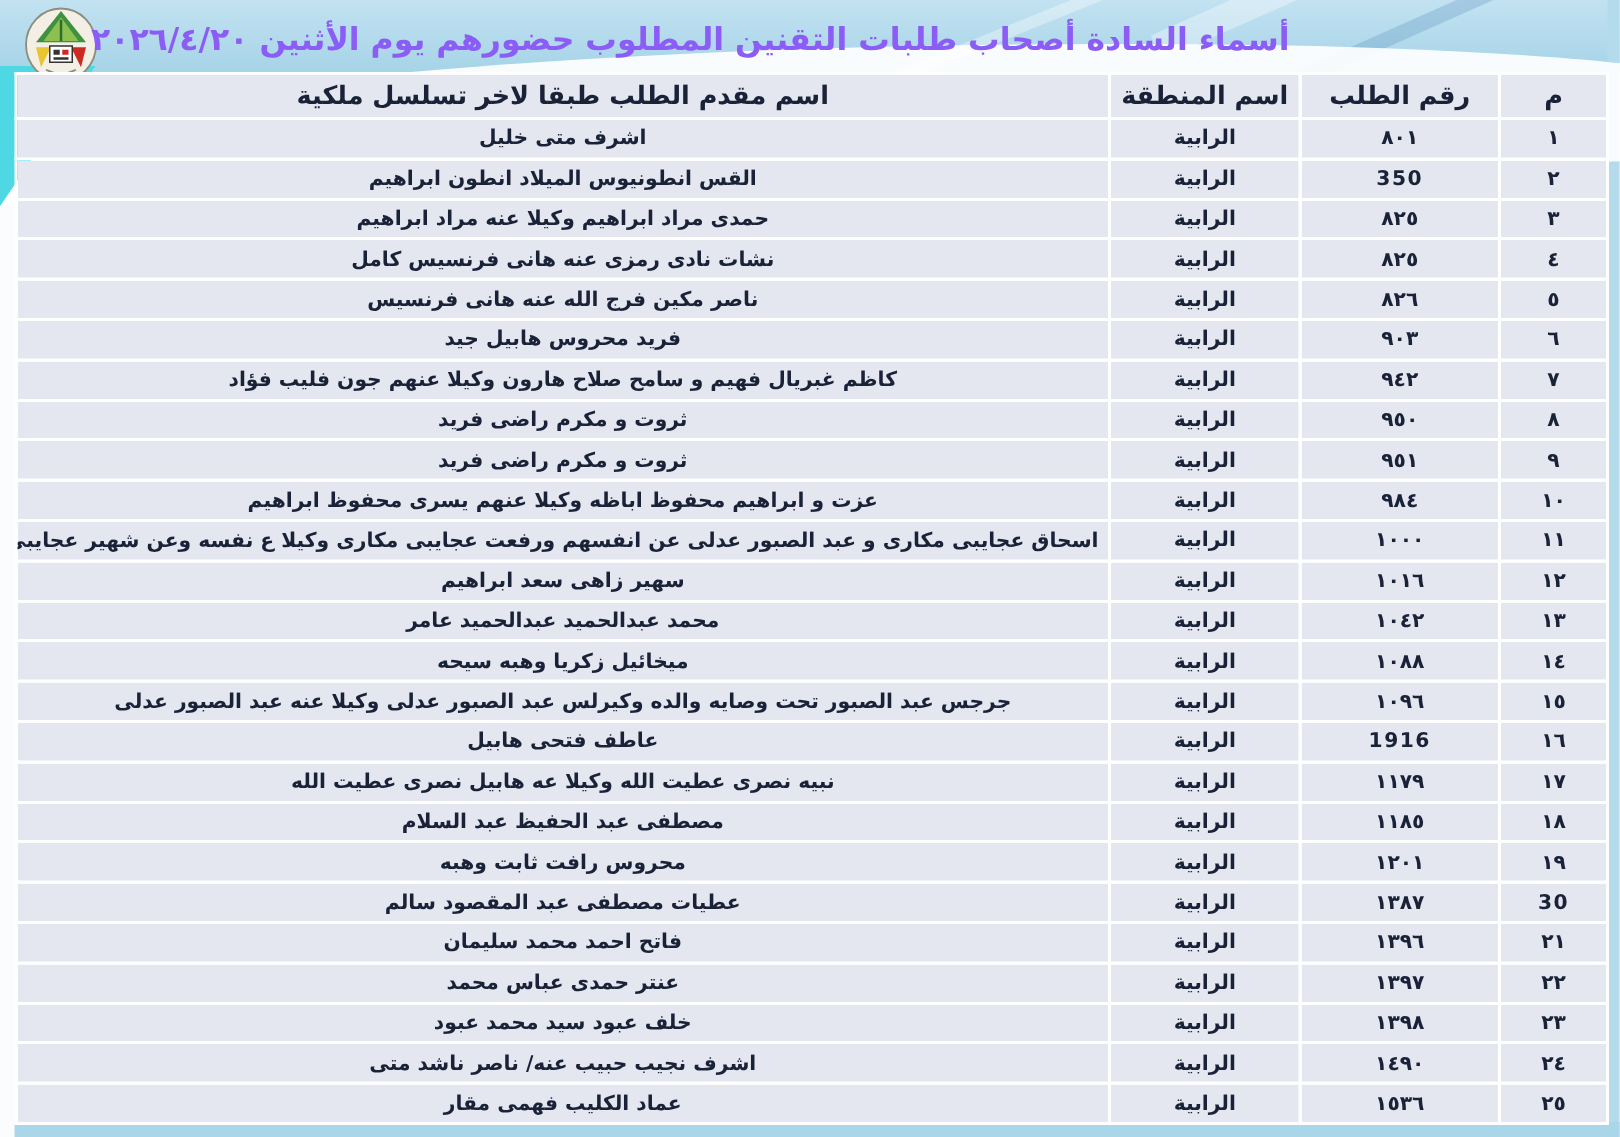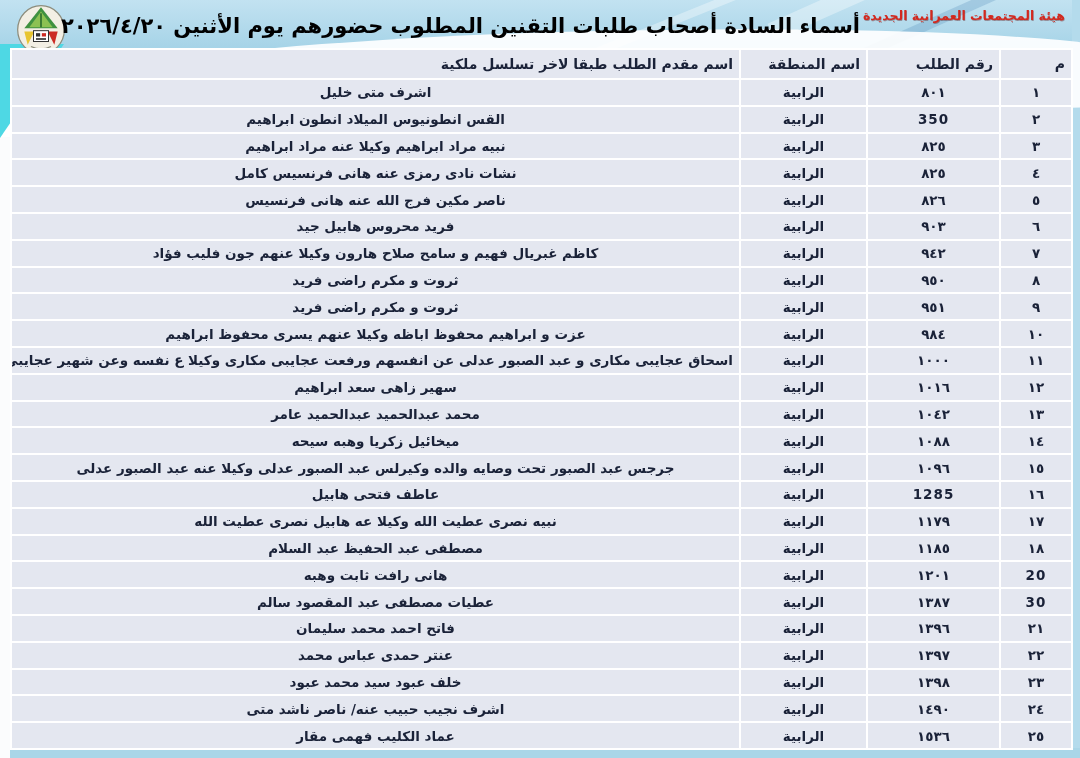"أسماء السادة أصحاب طلبات التقنين" .page-title { color: #000000 -> #8b5cf6 }
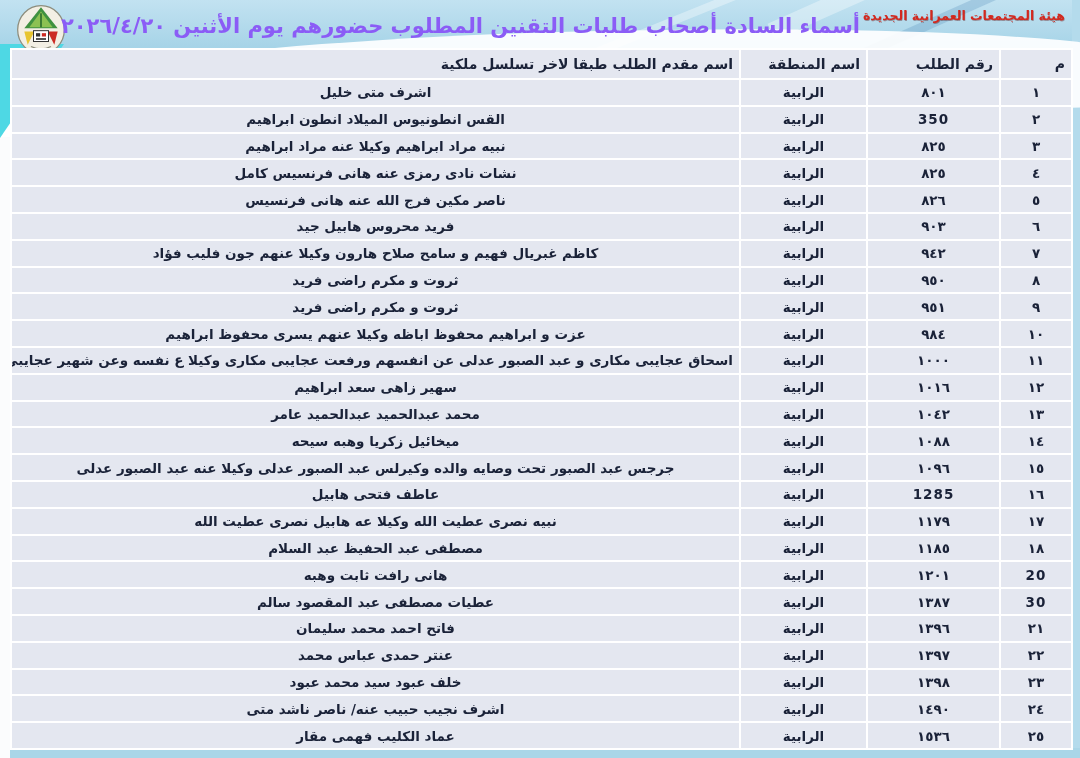"هيئة المجتمعات العمرانية الجديدة" div { html: <div>هيئة المجتمعات العمرانية الجديدة</div> -> none }
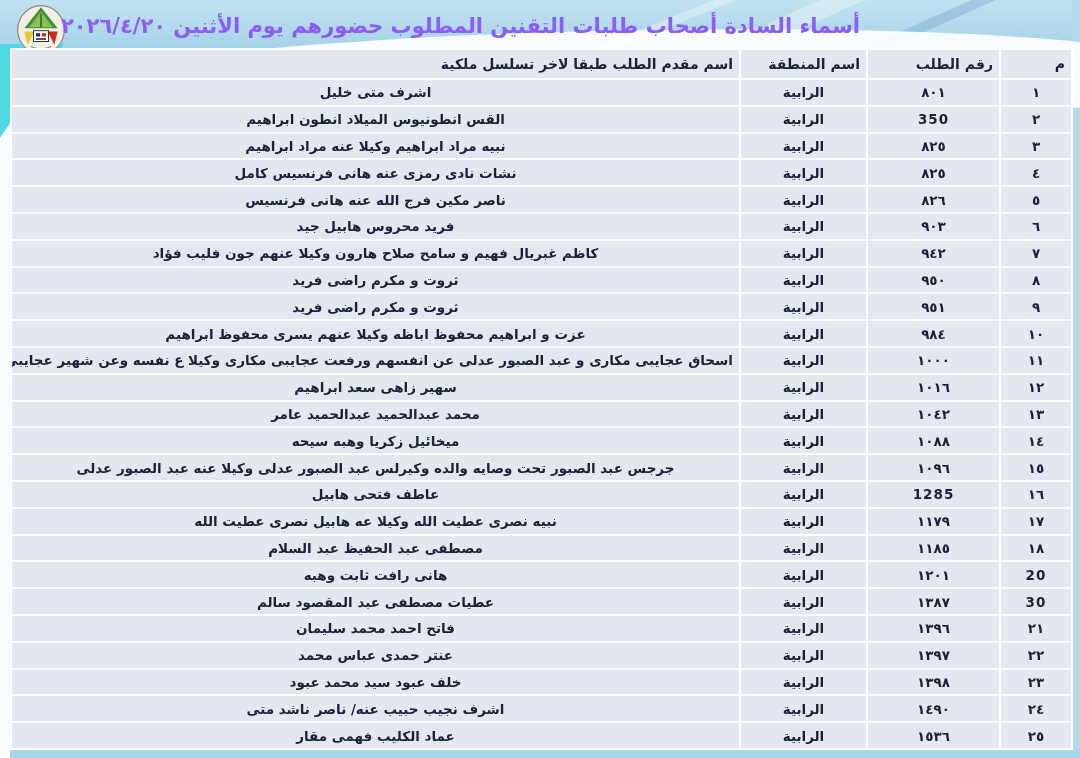"اسم مقدم الطلب طبقا لاخر" table.main thead th { font-size: 14px -> 17px; text-align: right -> none }
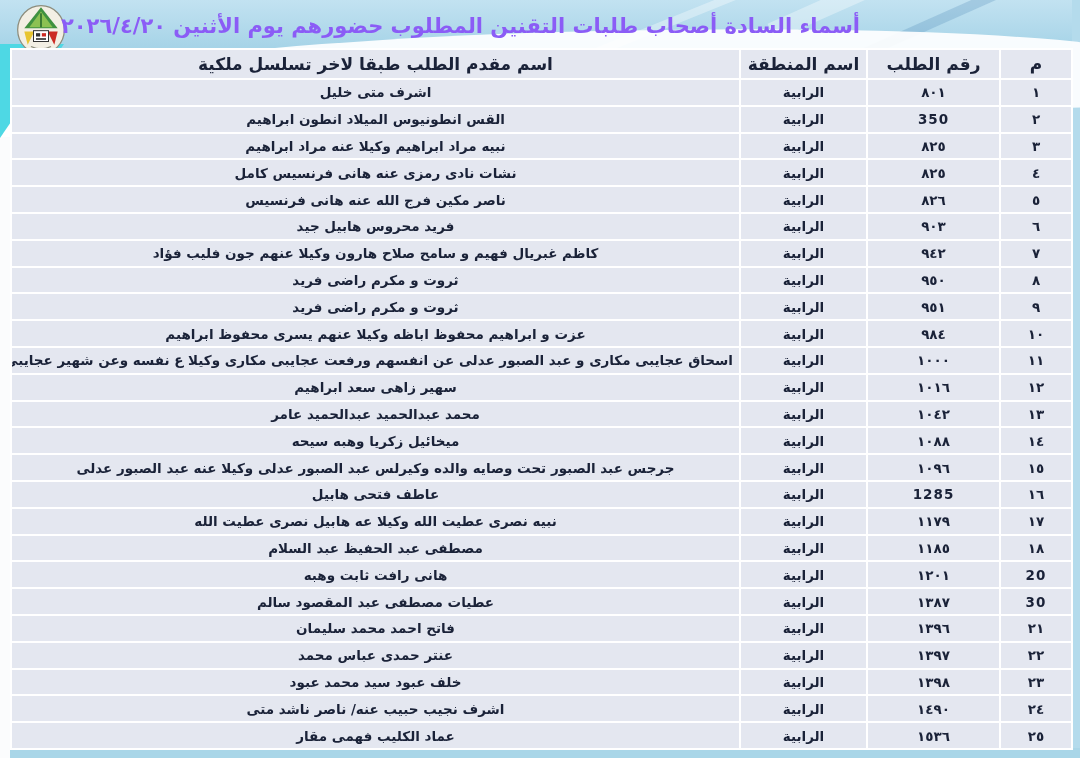"نبيه مراد ابراهيم وكيلا عنه" td { text: نبيه -> حمدى }
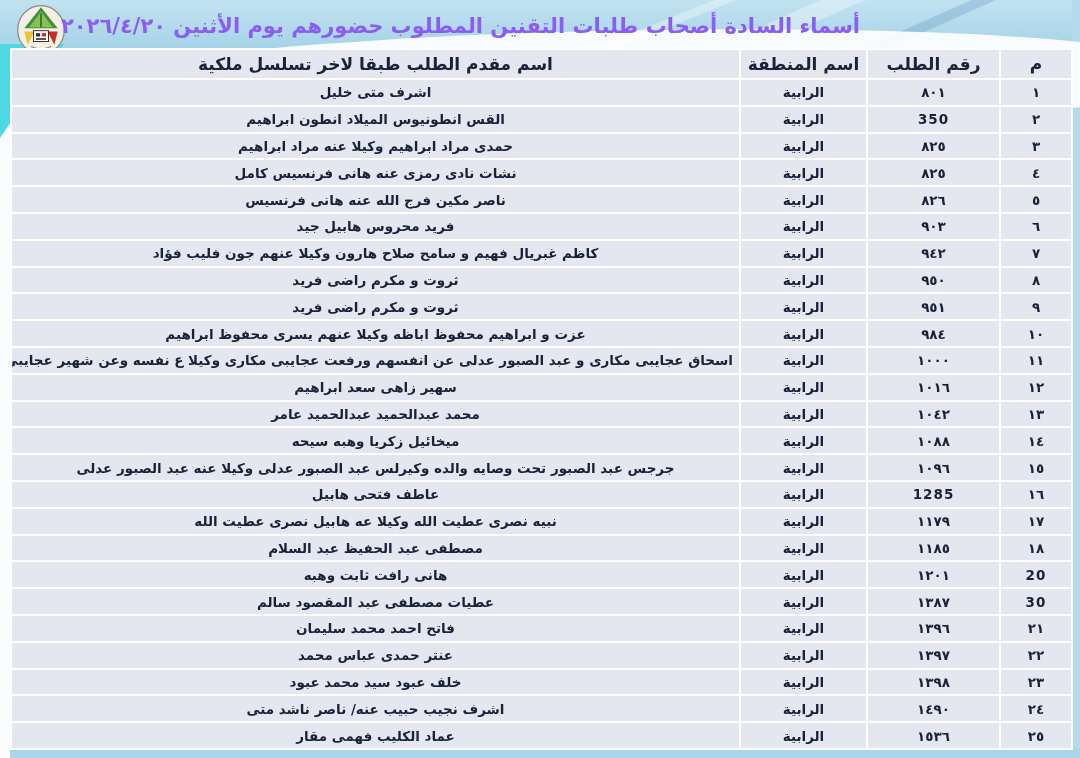"1285" td.num { text: 1285 -> 1916 }
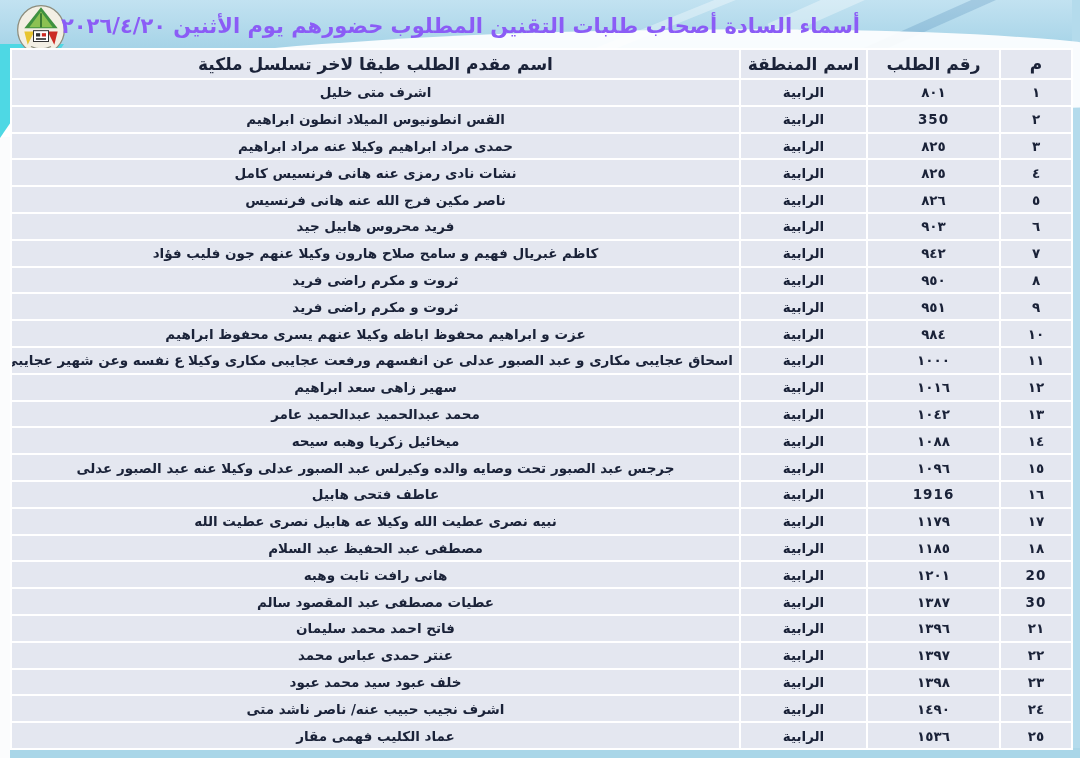"هانى رافت ثابت وهبه" td { text: هانى -> محروس }
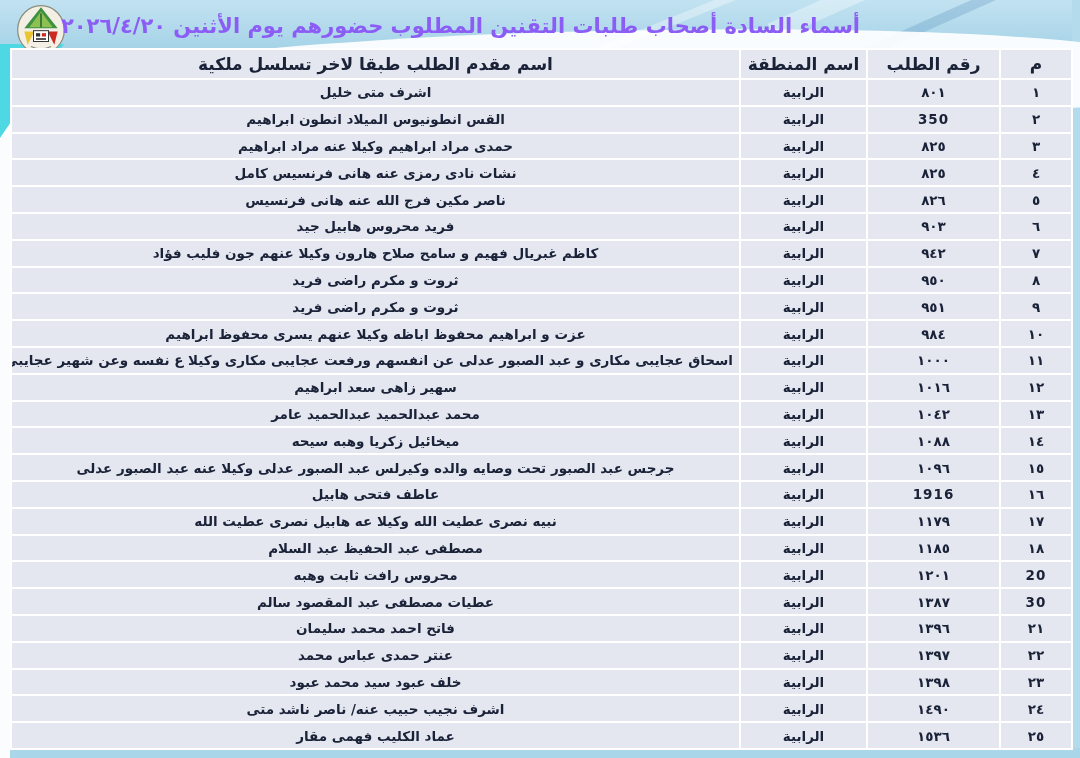"20" td.num { text: 20 -> ١٩ }
